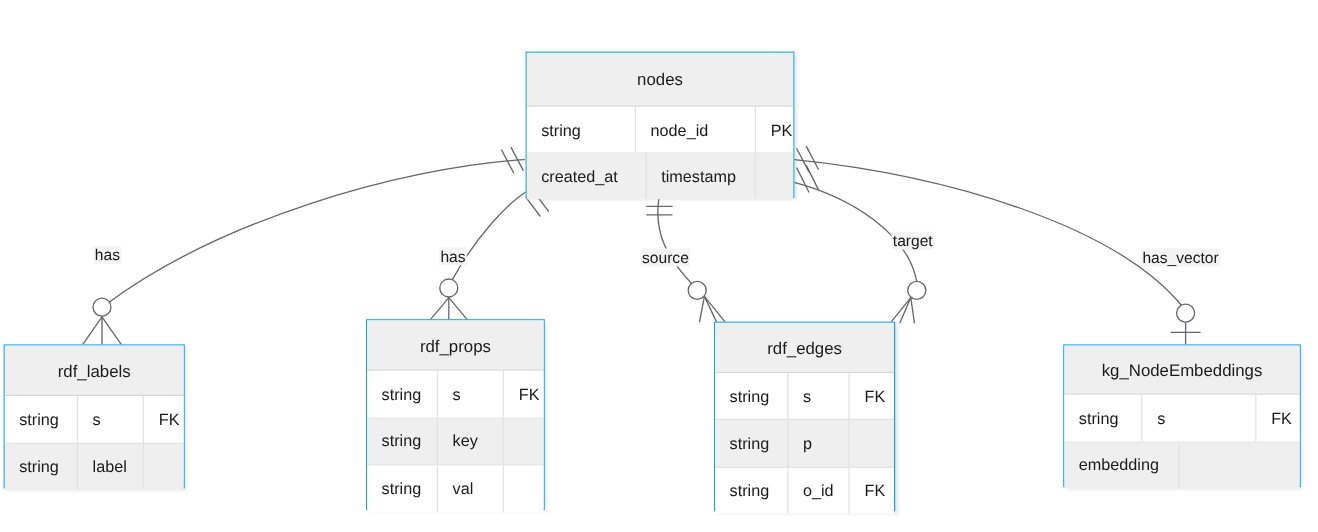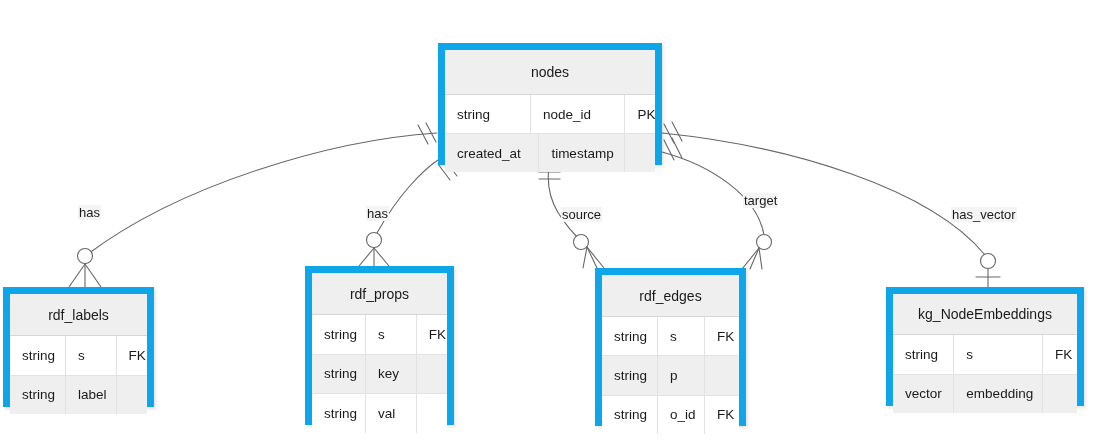"nodes" .entity { border: 7px solid #0ea5e9 -> 1px solid #0ea5e9 }
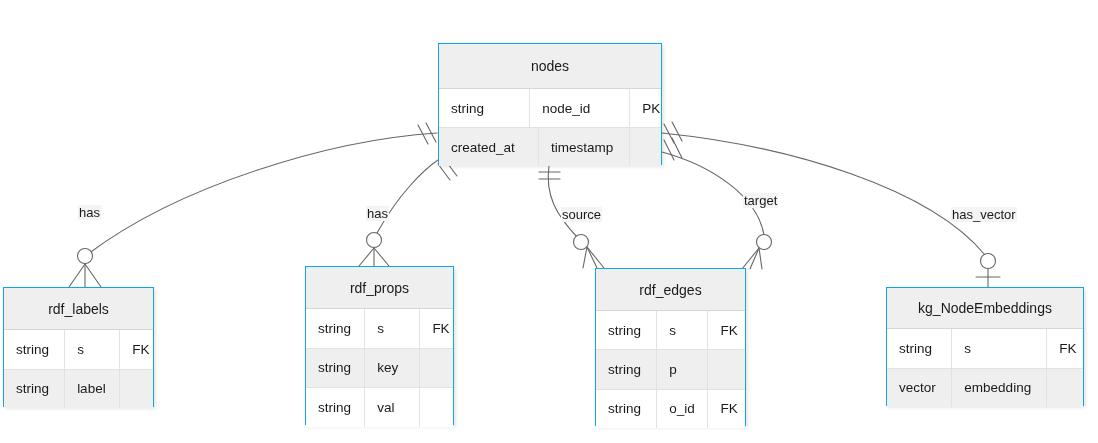"source" div.rel-label { left: 561px -> 534px }
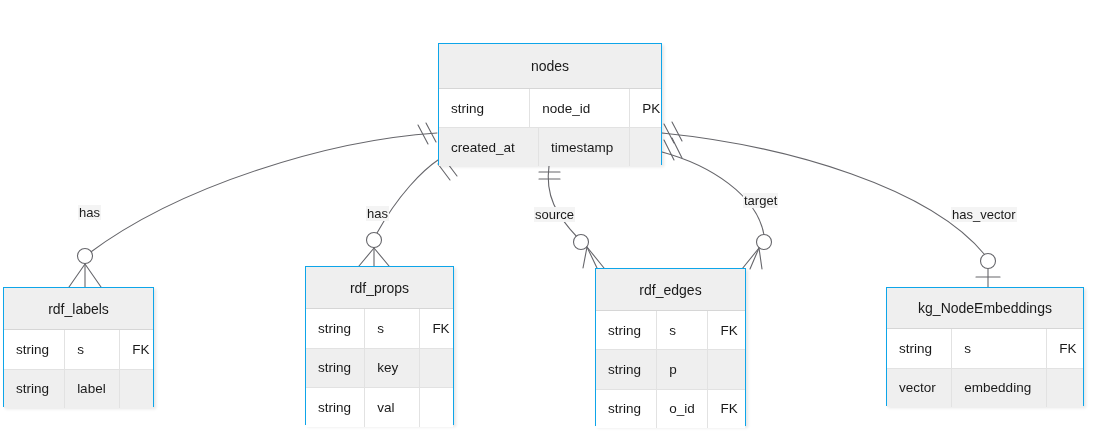"vector" div.attr-cell { html: <div>vector</div> -> none }
